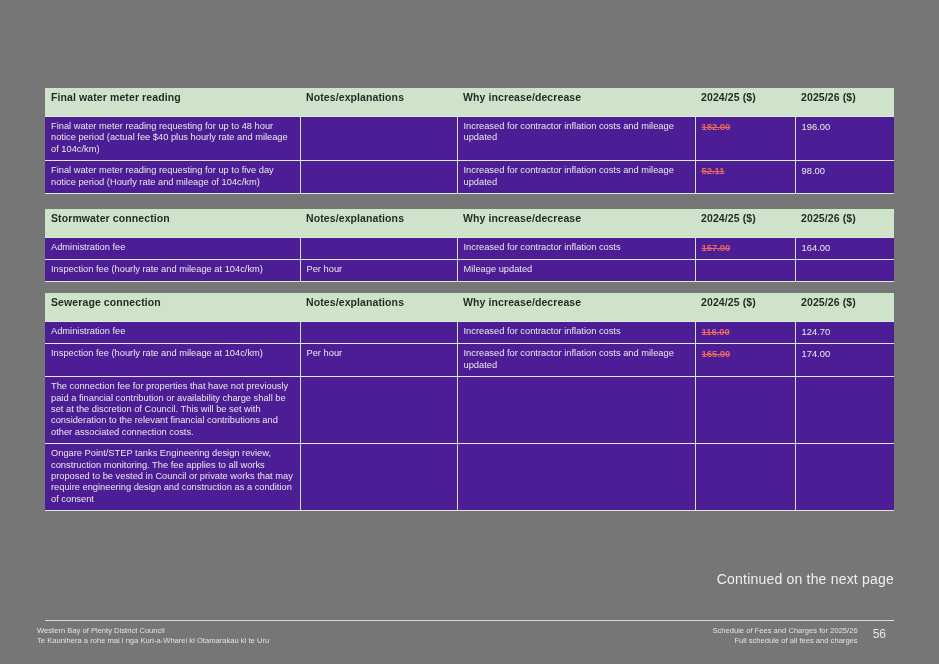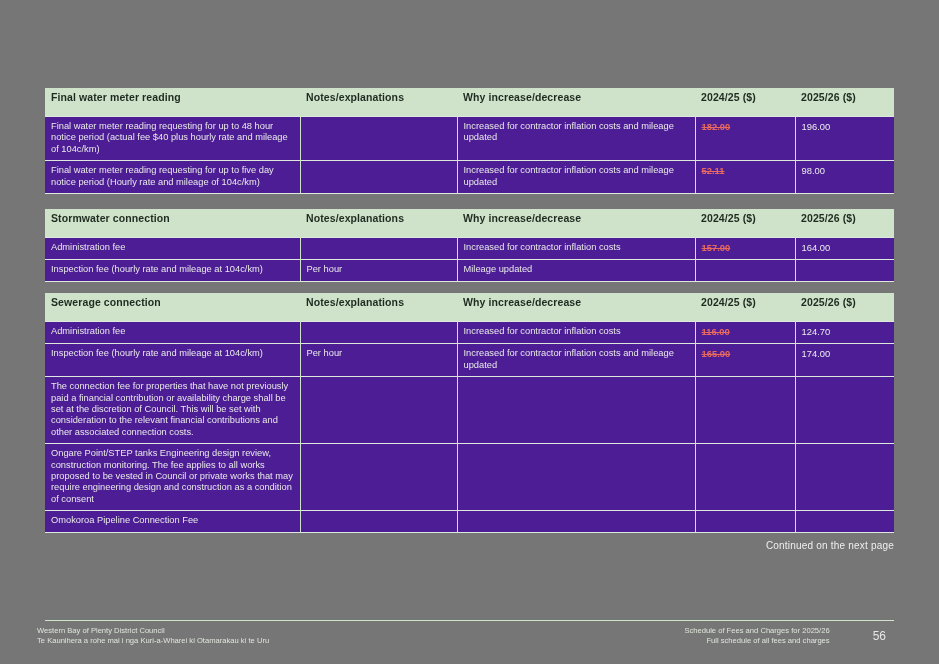"Omokoroa Pipeline Connection Fee" tr { html: <tr> <td>Omokoroa Pipeline Connection Fee</td> <td></td> <td></td> <td><span></span></td> <td><span></span></td> </tr> -> none }
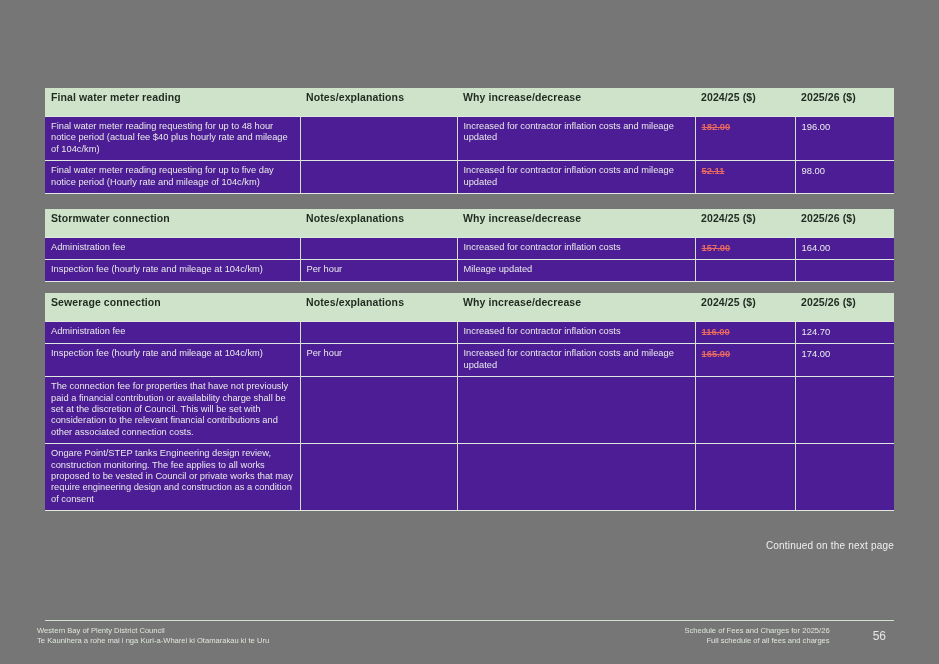"Continued on the next page" .continued { font-size: 10px -> 14px; top: 540px -> 571px }
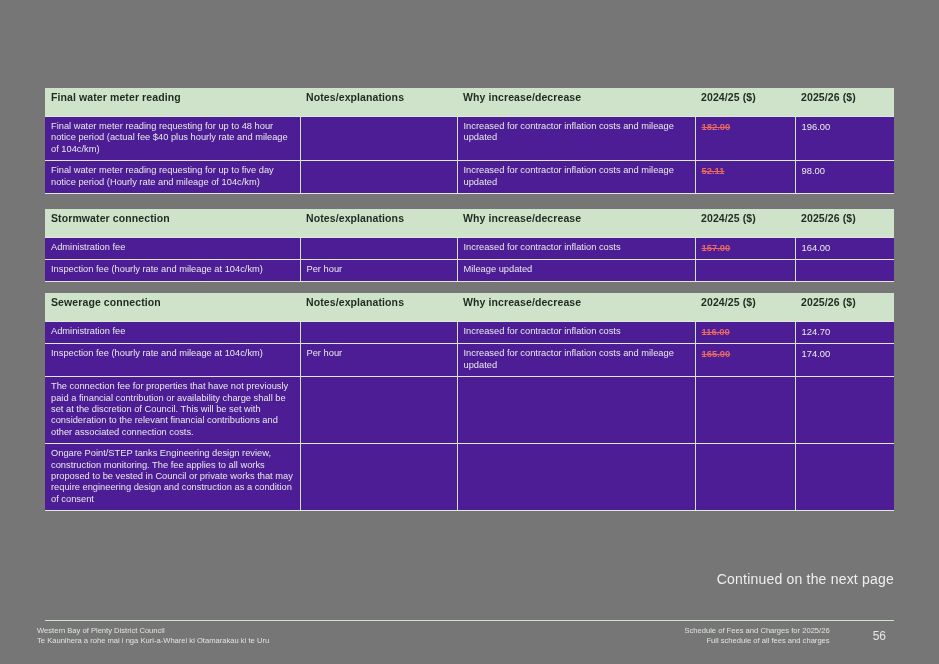"Schedule of Fees and Charges" .footer-right { align-items: center -> flex-start; gap: 28px -> 0 }
